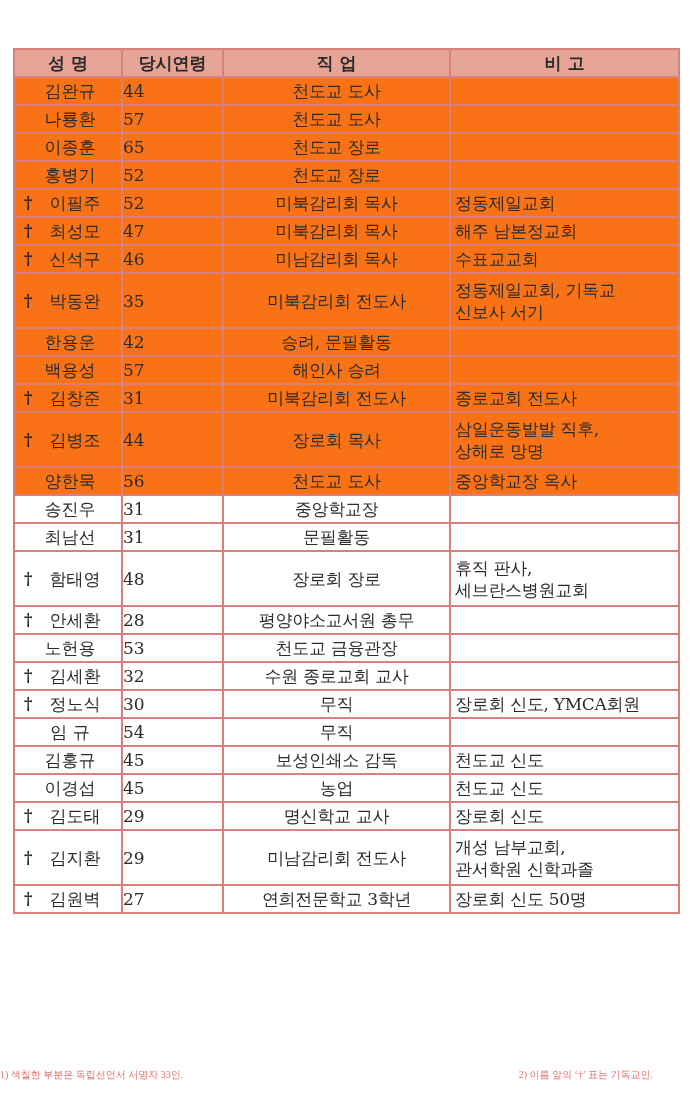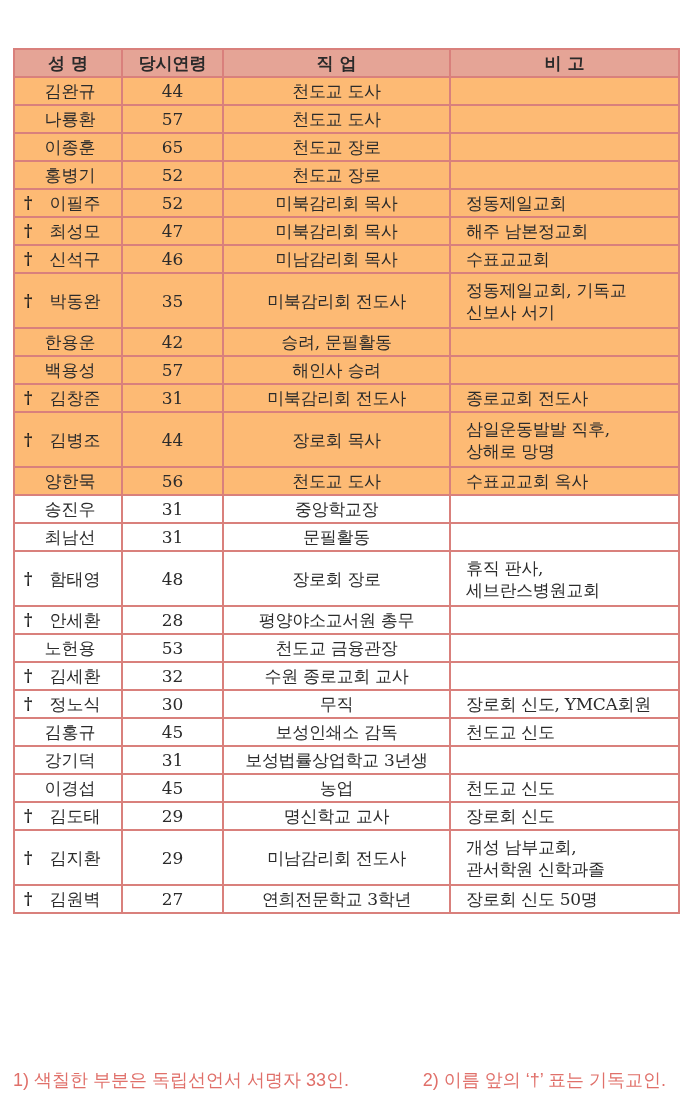"김완규" tbody tr.signer td { background: #fdba74 -> #f97316 }
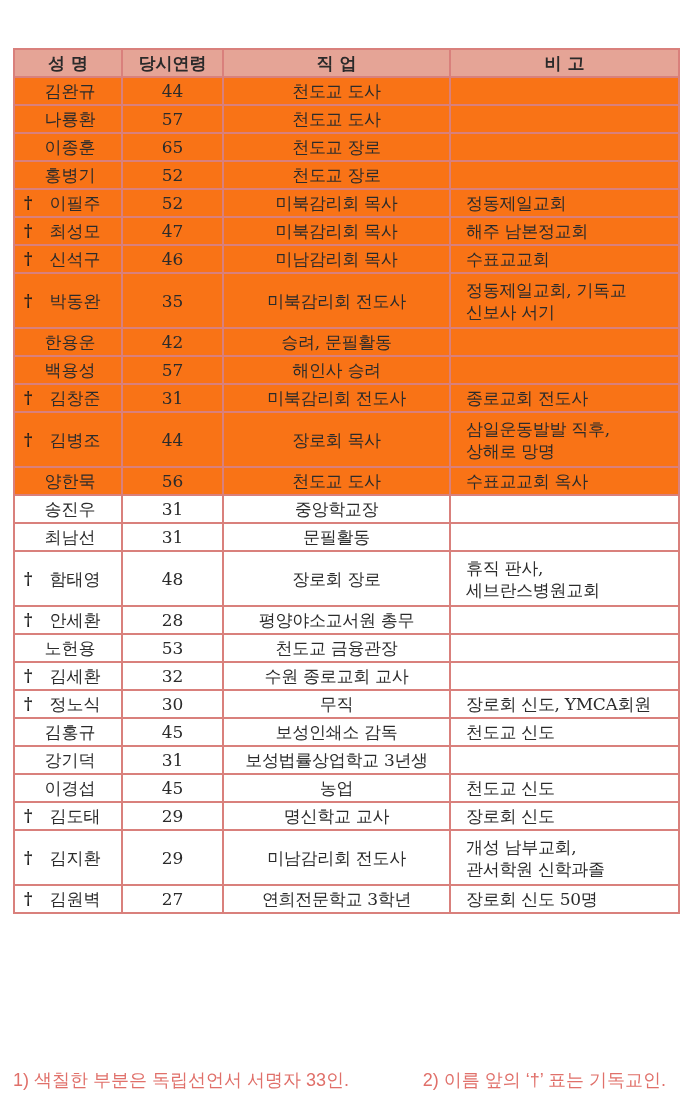"44" td.age { text-align: center -> left }
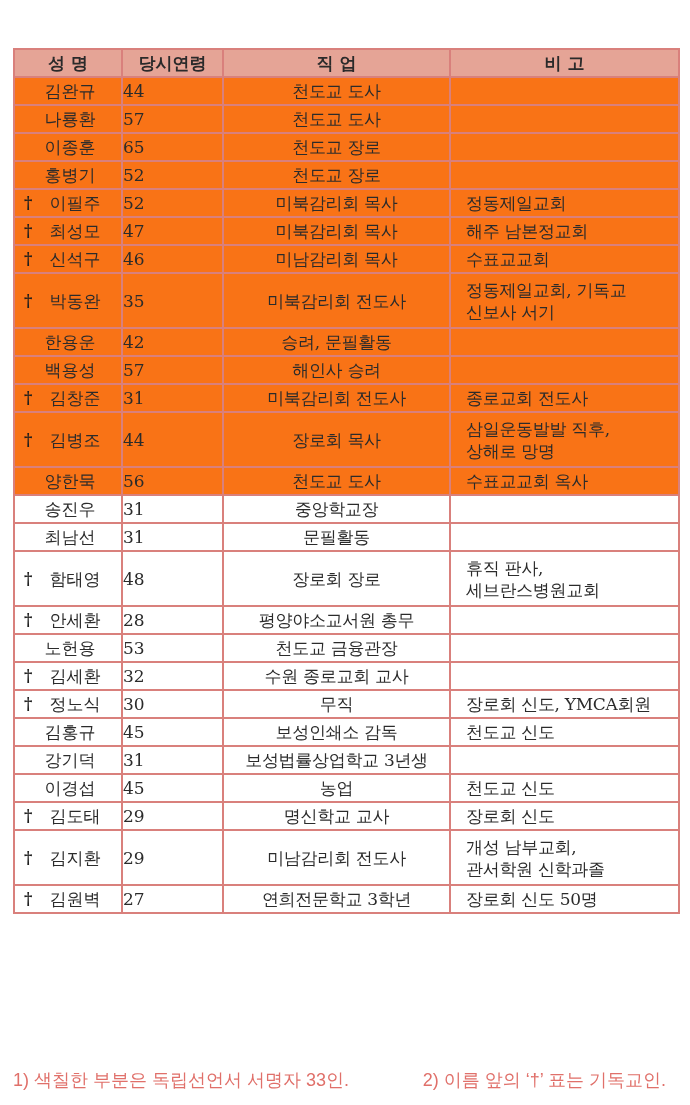"정동제일교회" td.note { padding-left: 15px -> 4px }
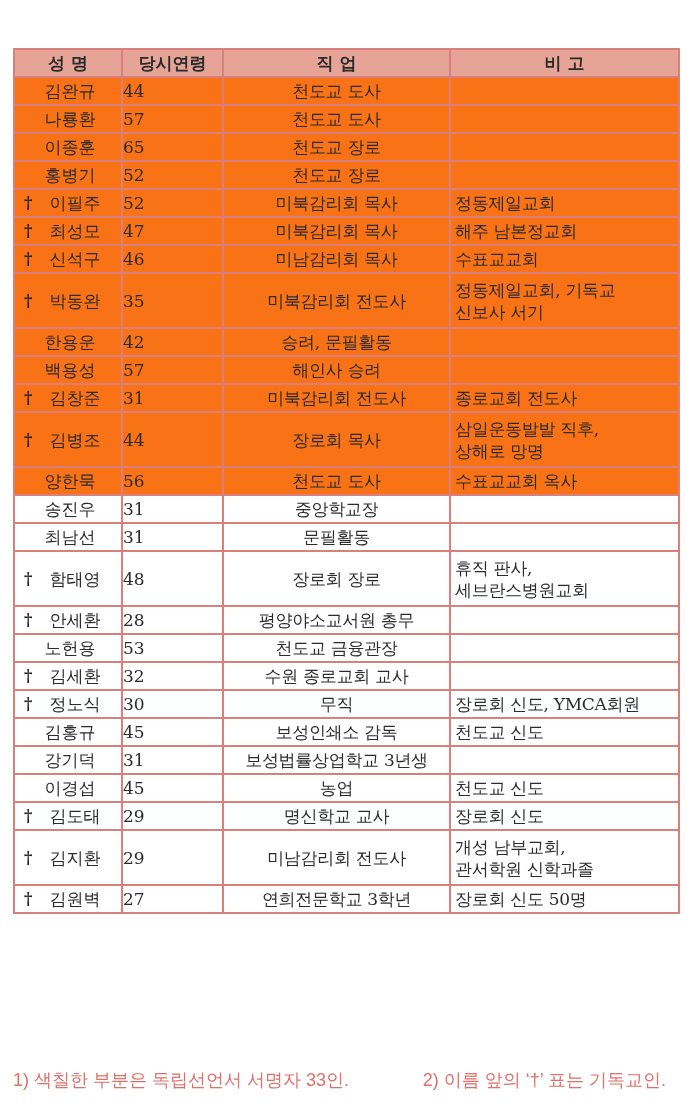"수표교교회 옥사" td.note { text: 수표교교회 -> 중앙학교장 }
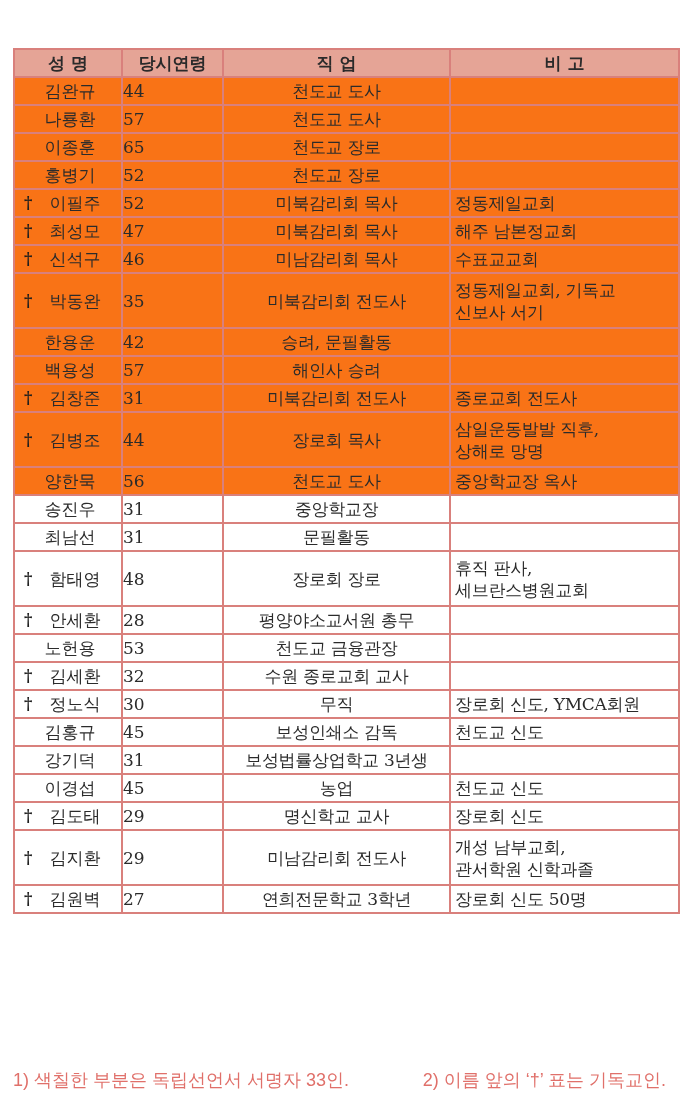"임 규" tr.other { html: none -> <tr> <td><span>임 규</span></td> <td>54</td> <td>무직</td> <td></td> </tr> }
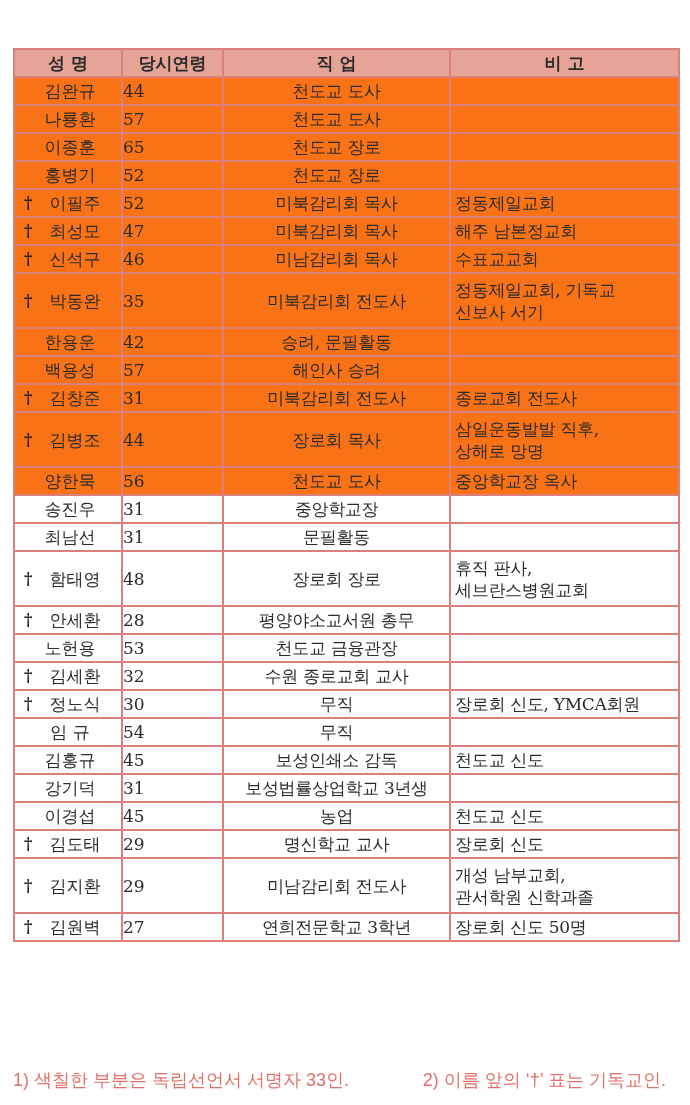"강기덕" tr.other { html: <tr> <td><span>강기덕</span></td> <td>31</td> <td>보성법률상업학교 3년생</td> <td></td> </tr> -> none }
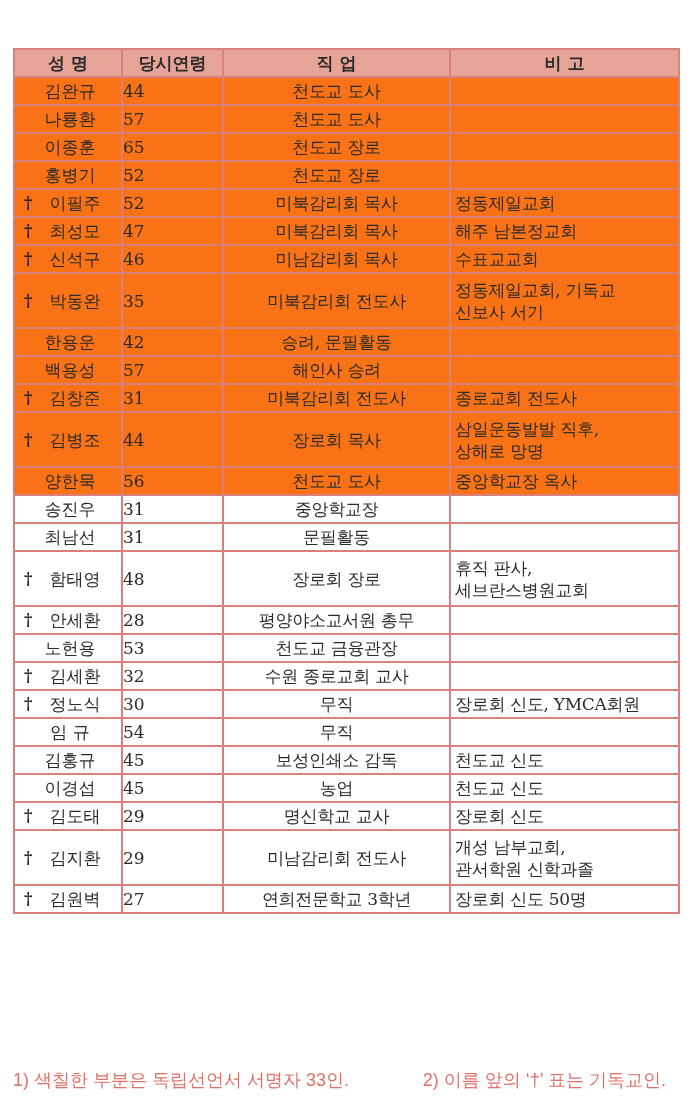"1) 색칠한 부분은 독립선언서 서명자" .footnotes { font-family: Liberation Sans, sans-serif -> Liberation Serif, serif; font-size: 18px -> 10px; left: 13px -> 0 }
